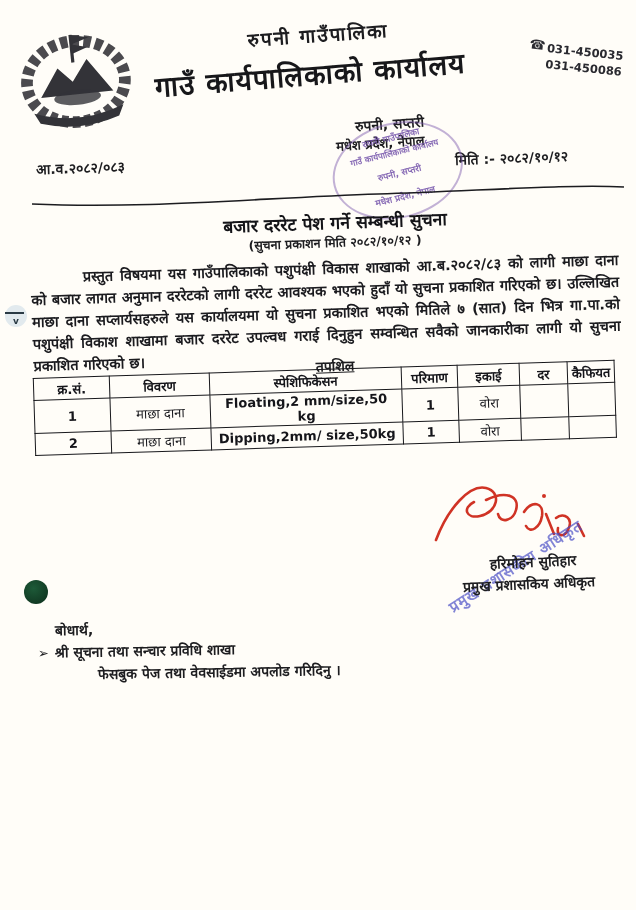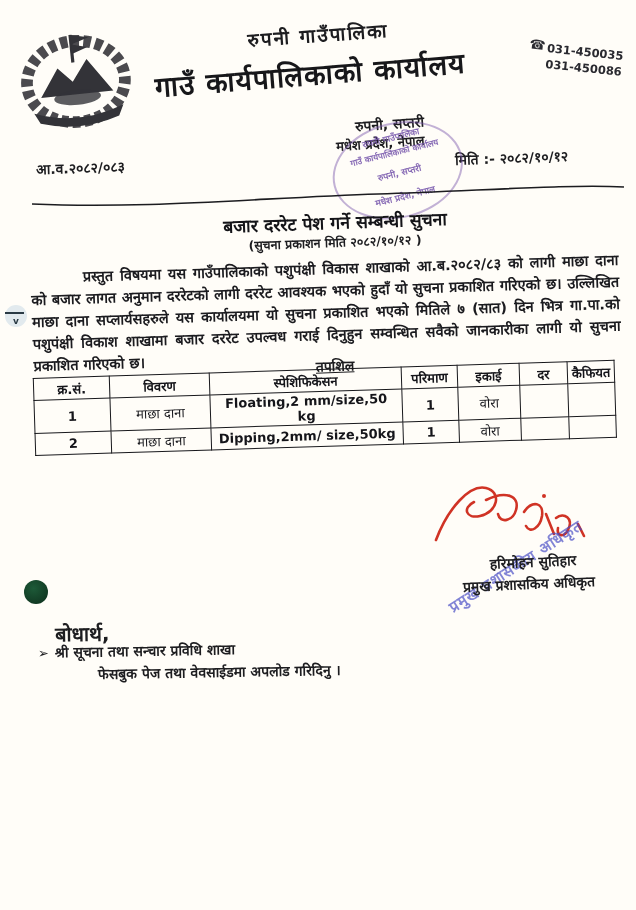"बोधार्थ," .cc-label { font-size: 20px -> 14px }
